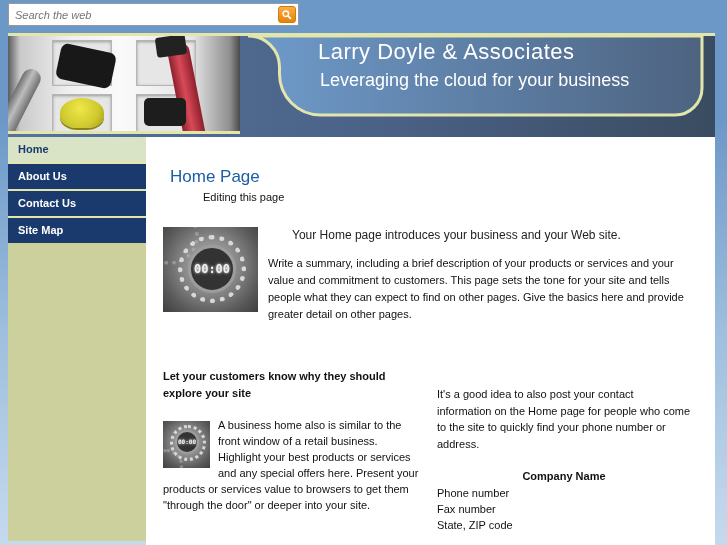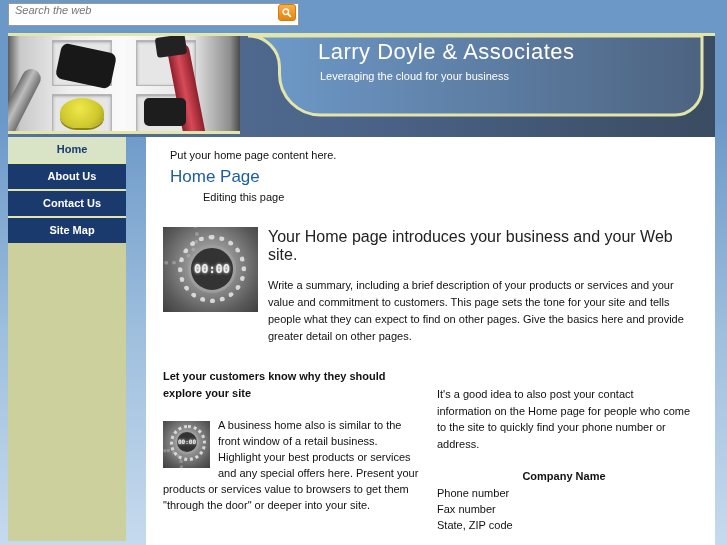"Search the web" .searchbox { align-items: flex-start -> center }
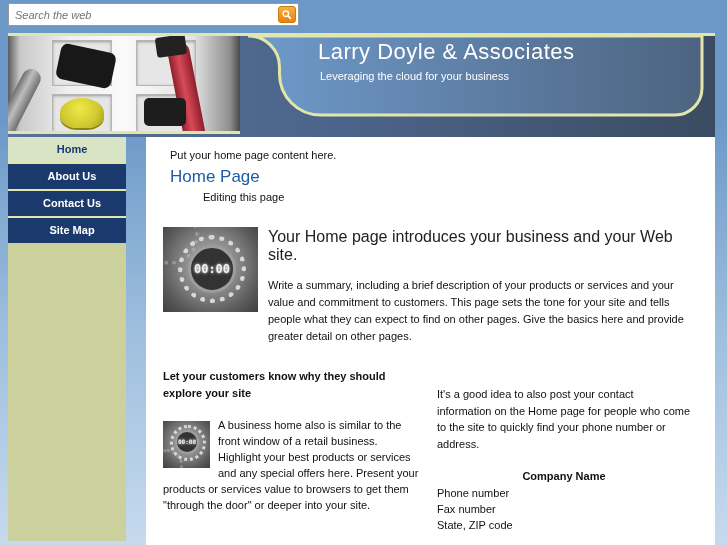"Leveraging the cloud for your" .banner-text .tagline { font-size: 11px -> 18px }
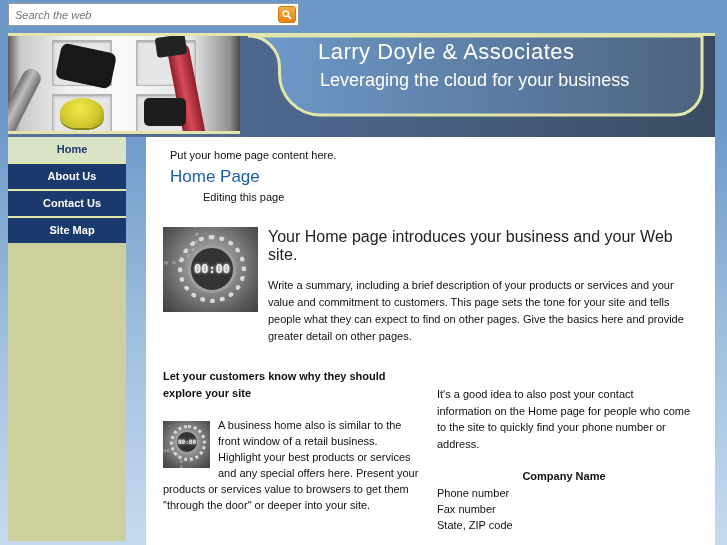"Home" .sidebar { text-align: center -> none; width: 118px -> 138px }
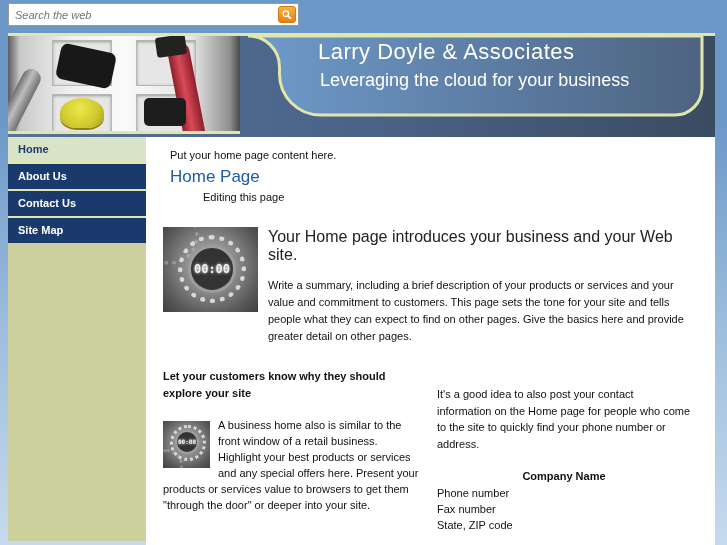"Put your home page content" div.note { html: <div>Put your home page content here.</div> -> none }
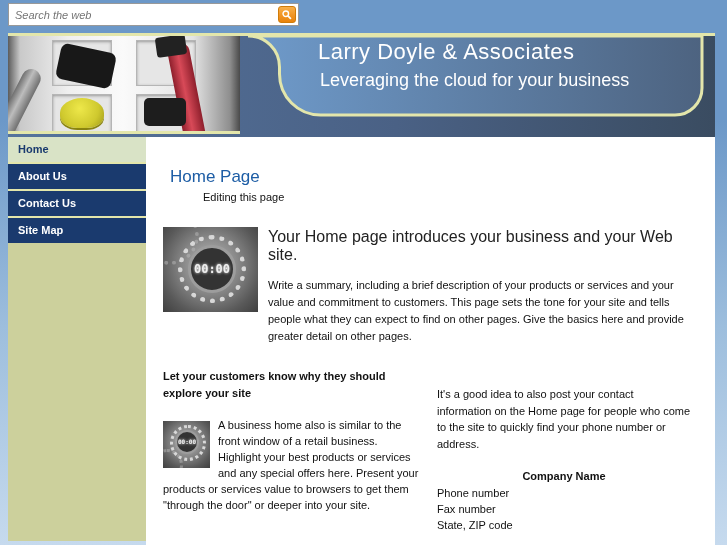"Your Home page introduces your" .hero-lead { font-size: 16px -> 12px; margin-left: none -> 24px }
